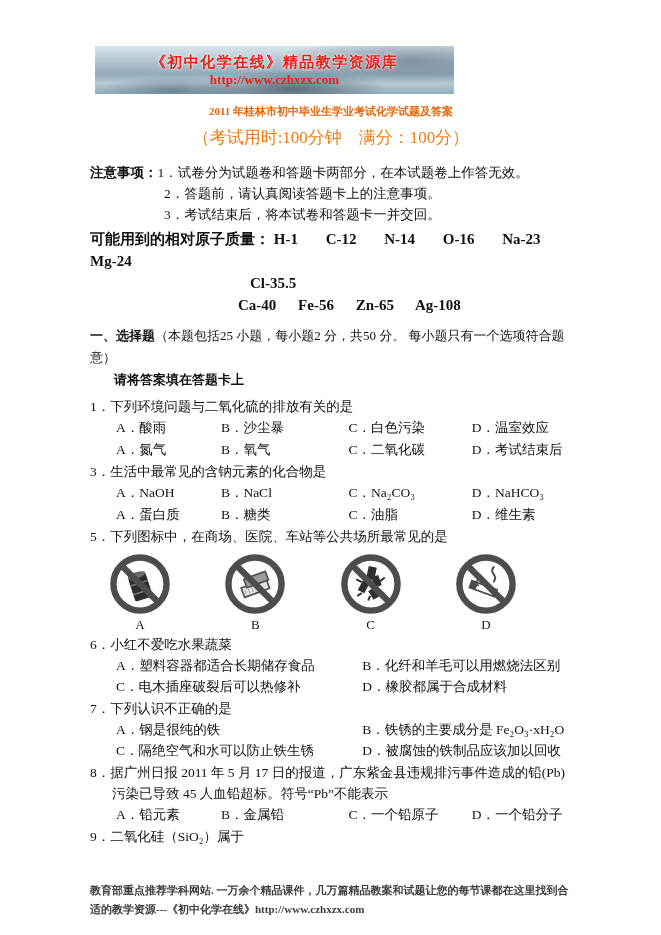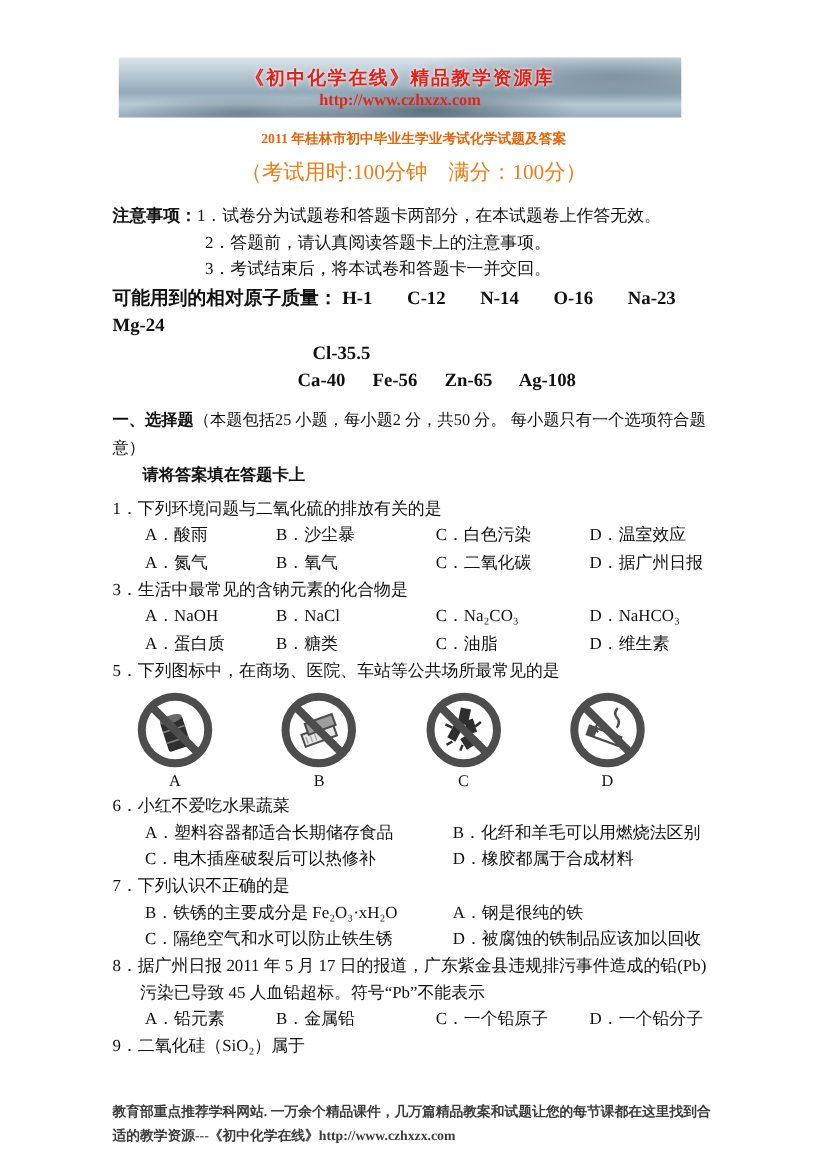"《初中化学在线》精品教学资源库" .banner { width: 450px -> 359px }
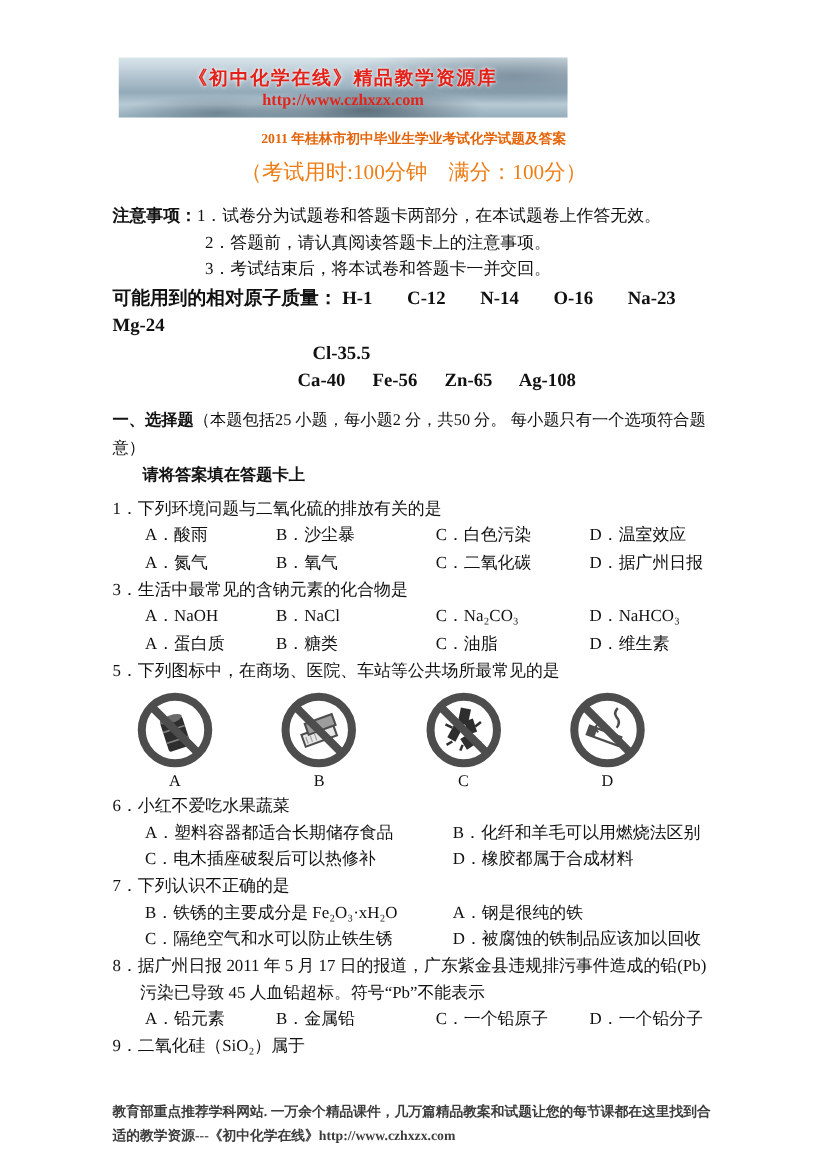"D．据广州日报" span.opt { text: 据广州日报 -> 考试结束后 }
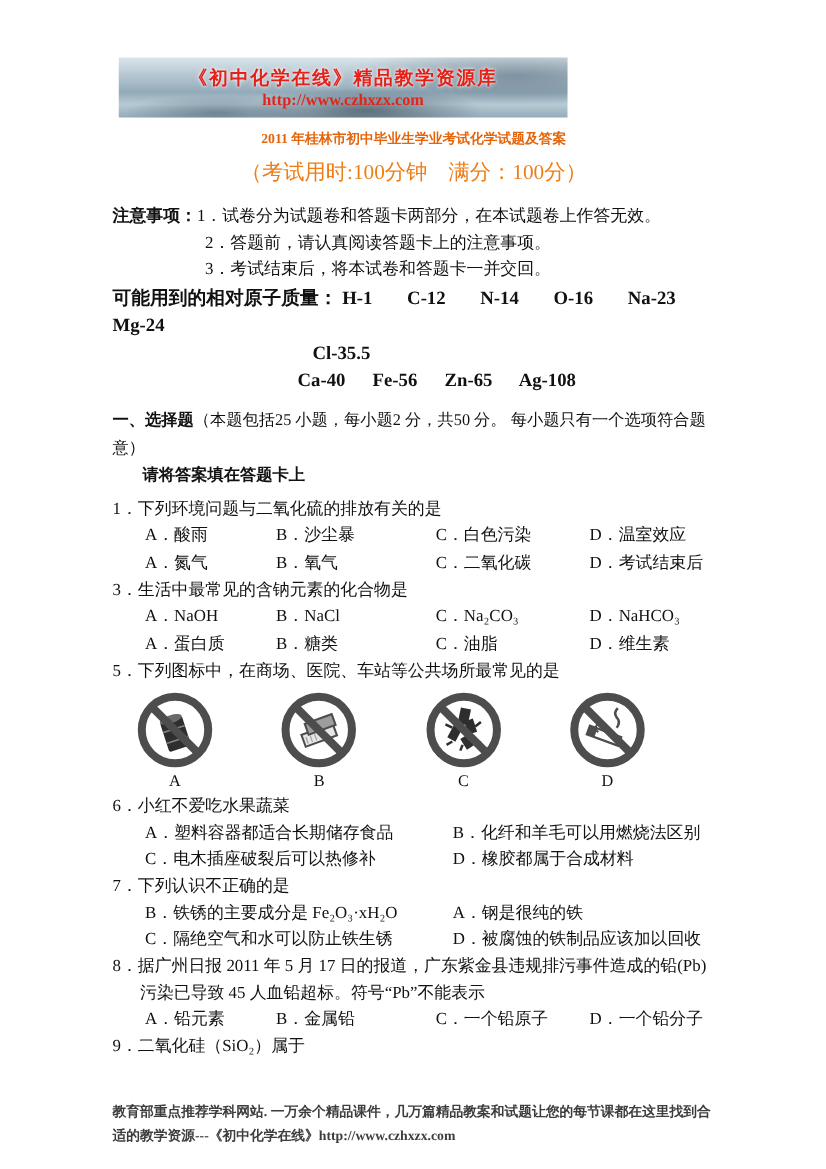"B．铁锈的主要成分是 Fe₂O₃·xH₂O" span.opt { order: before "A．钢是很纯的铁" -> after "A．钢是很纯的铁" }
